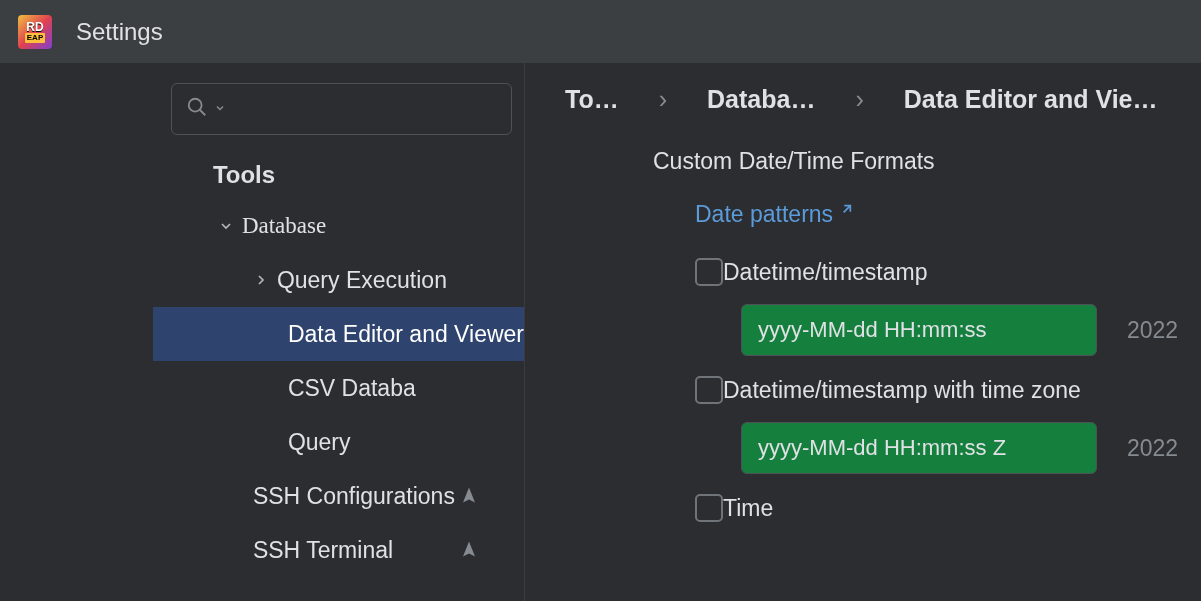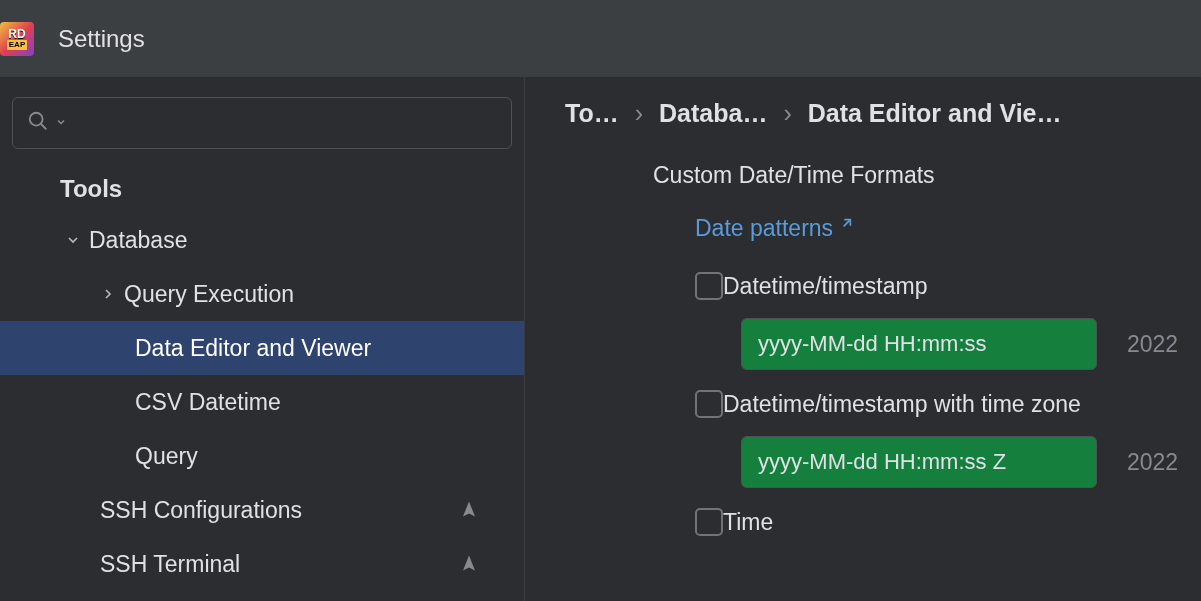"RD" .title-bar { height: 77px -> 63px; padding-left: none -> 18px }
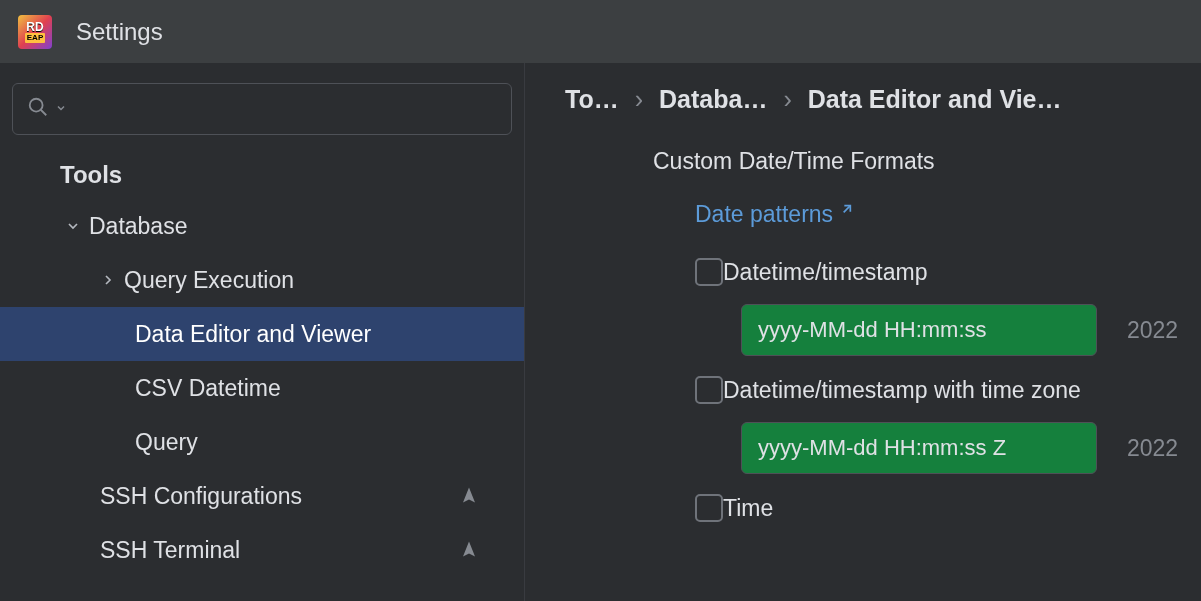"To…" .breadcrumb { gap: 16px -> 40px }
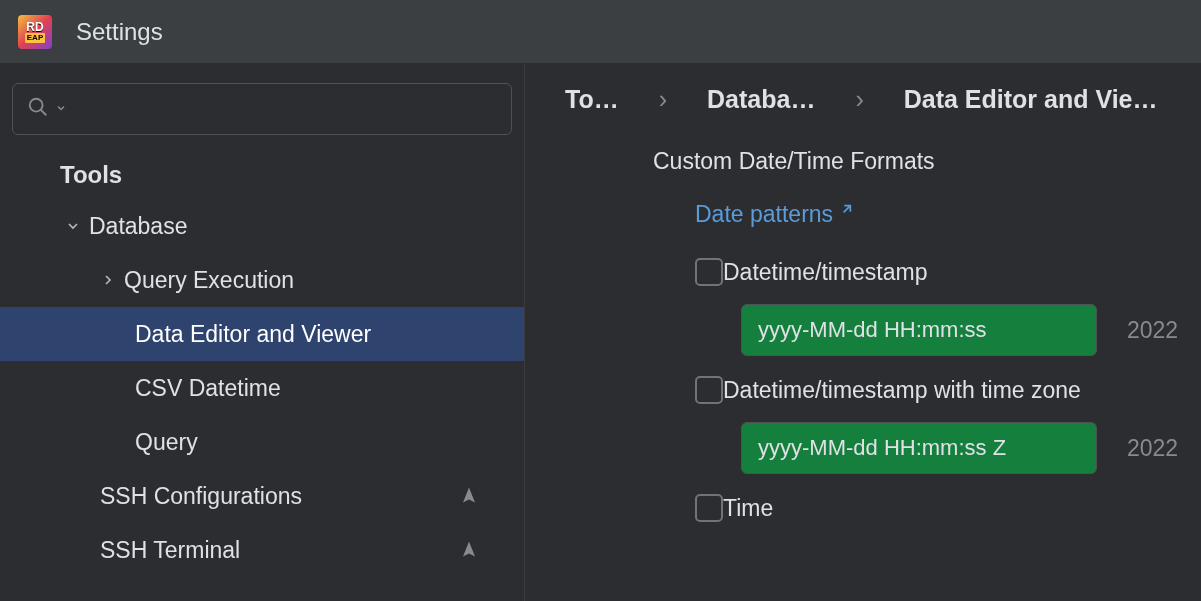"Tools" .sidebar { align-items: none -> flex-end }
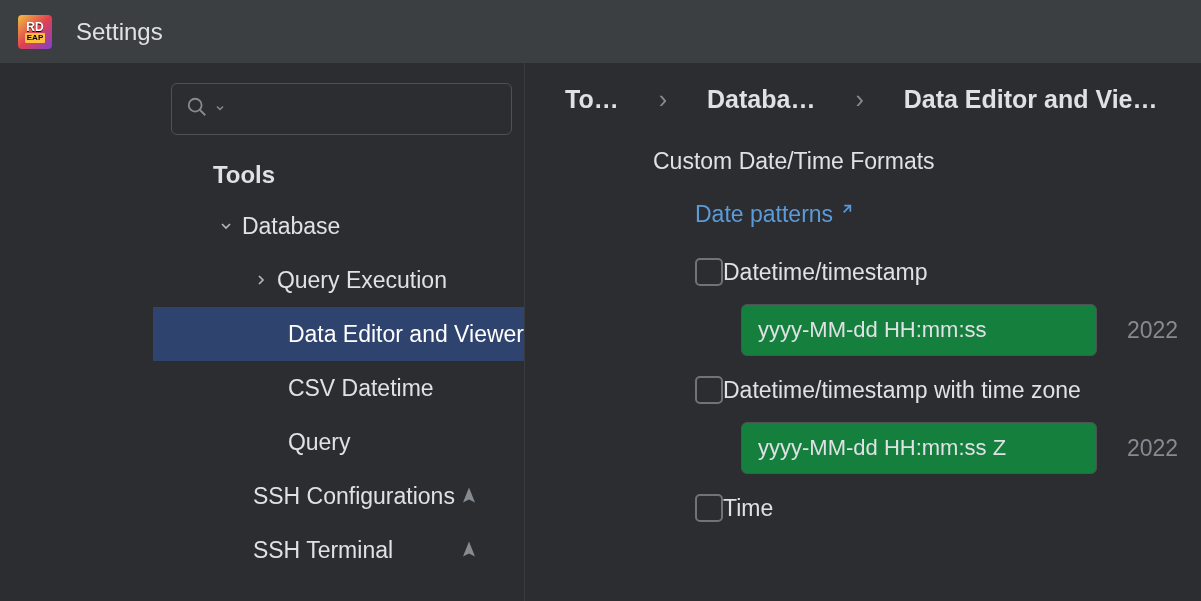"Database" .tree-item.level-1 { font-family: none -> Liberation Serif, serif }
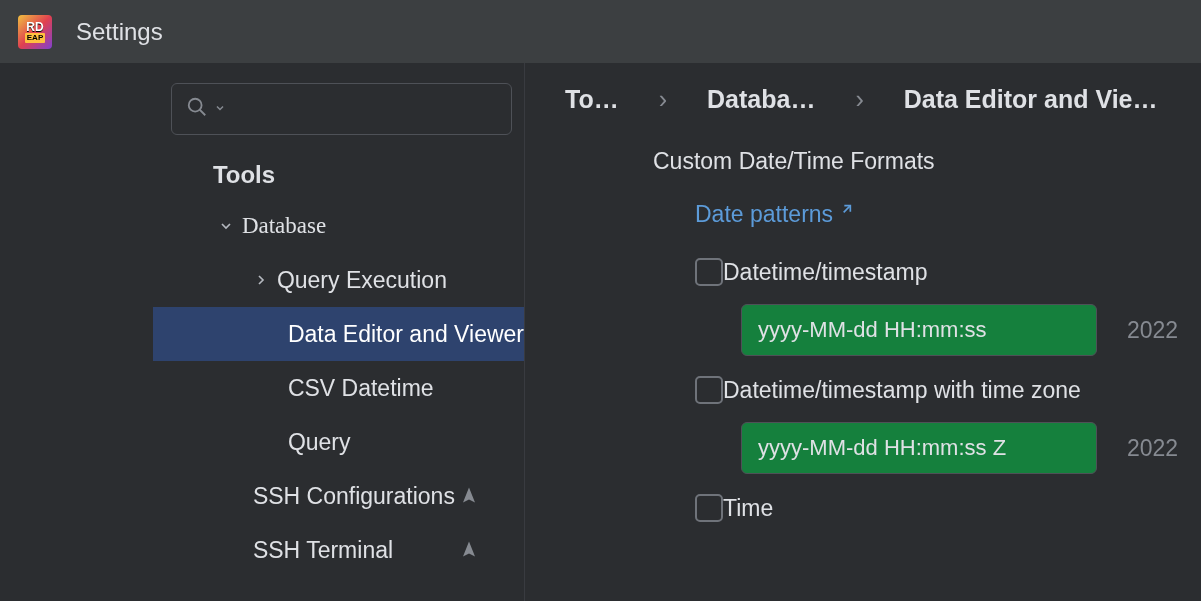"CSV Datetime" span { text: Datetime -> Databa }
